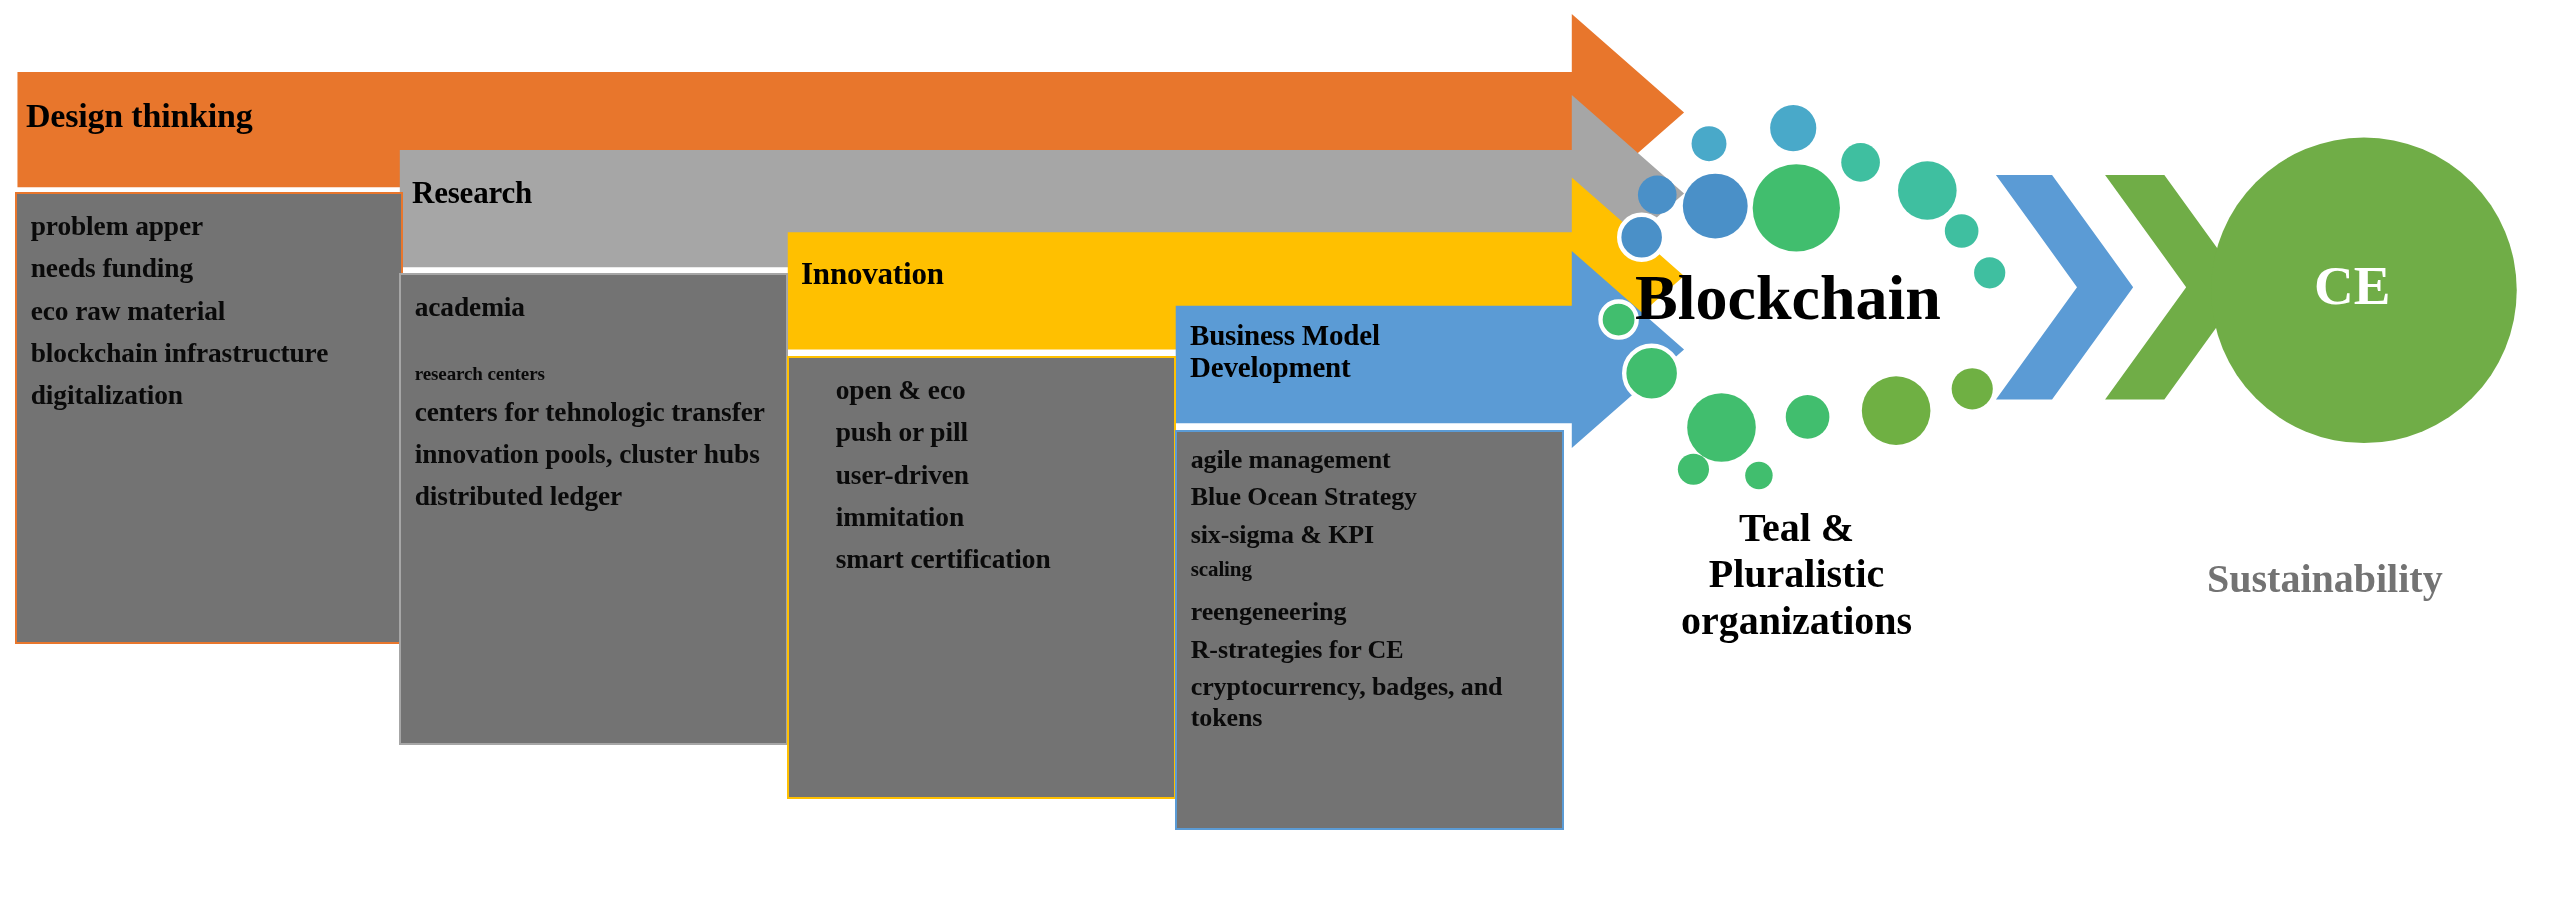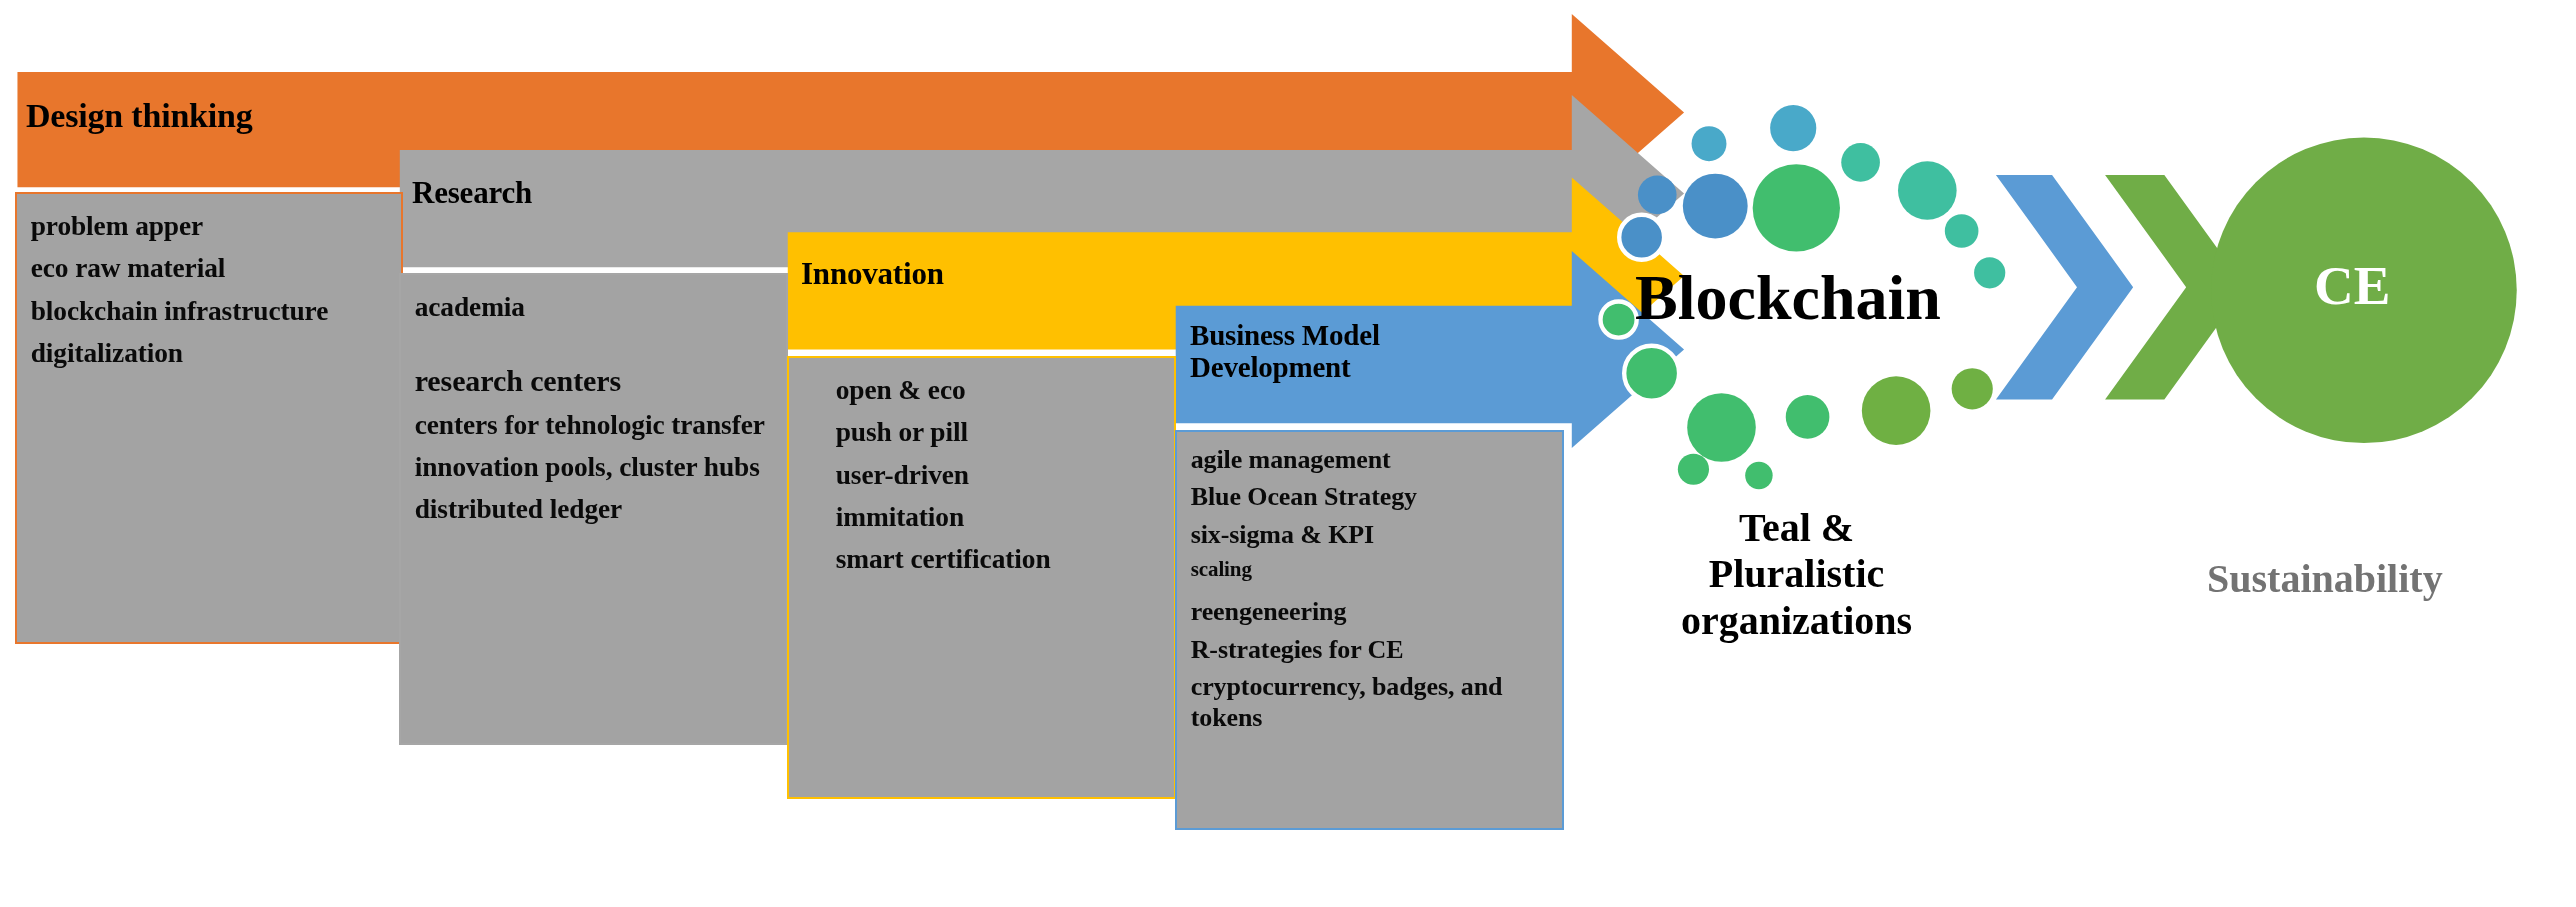"problem apper" .detail-box { background: #a3a3a3 -> #737373 }
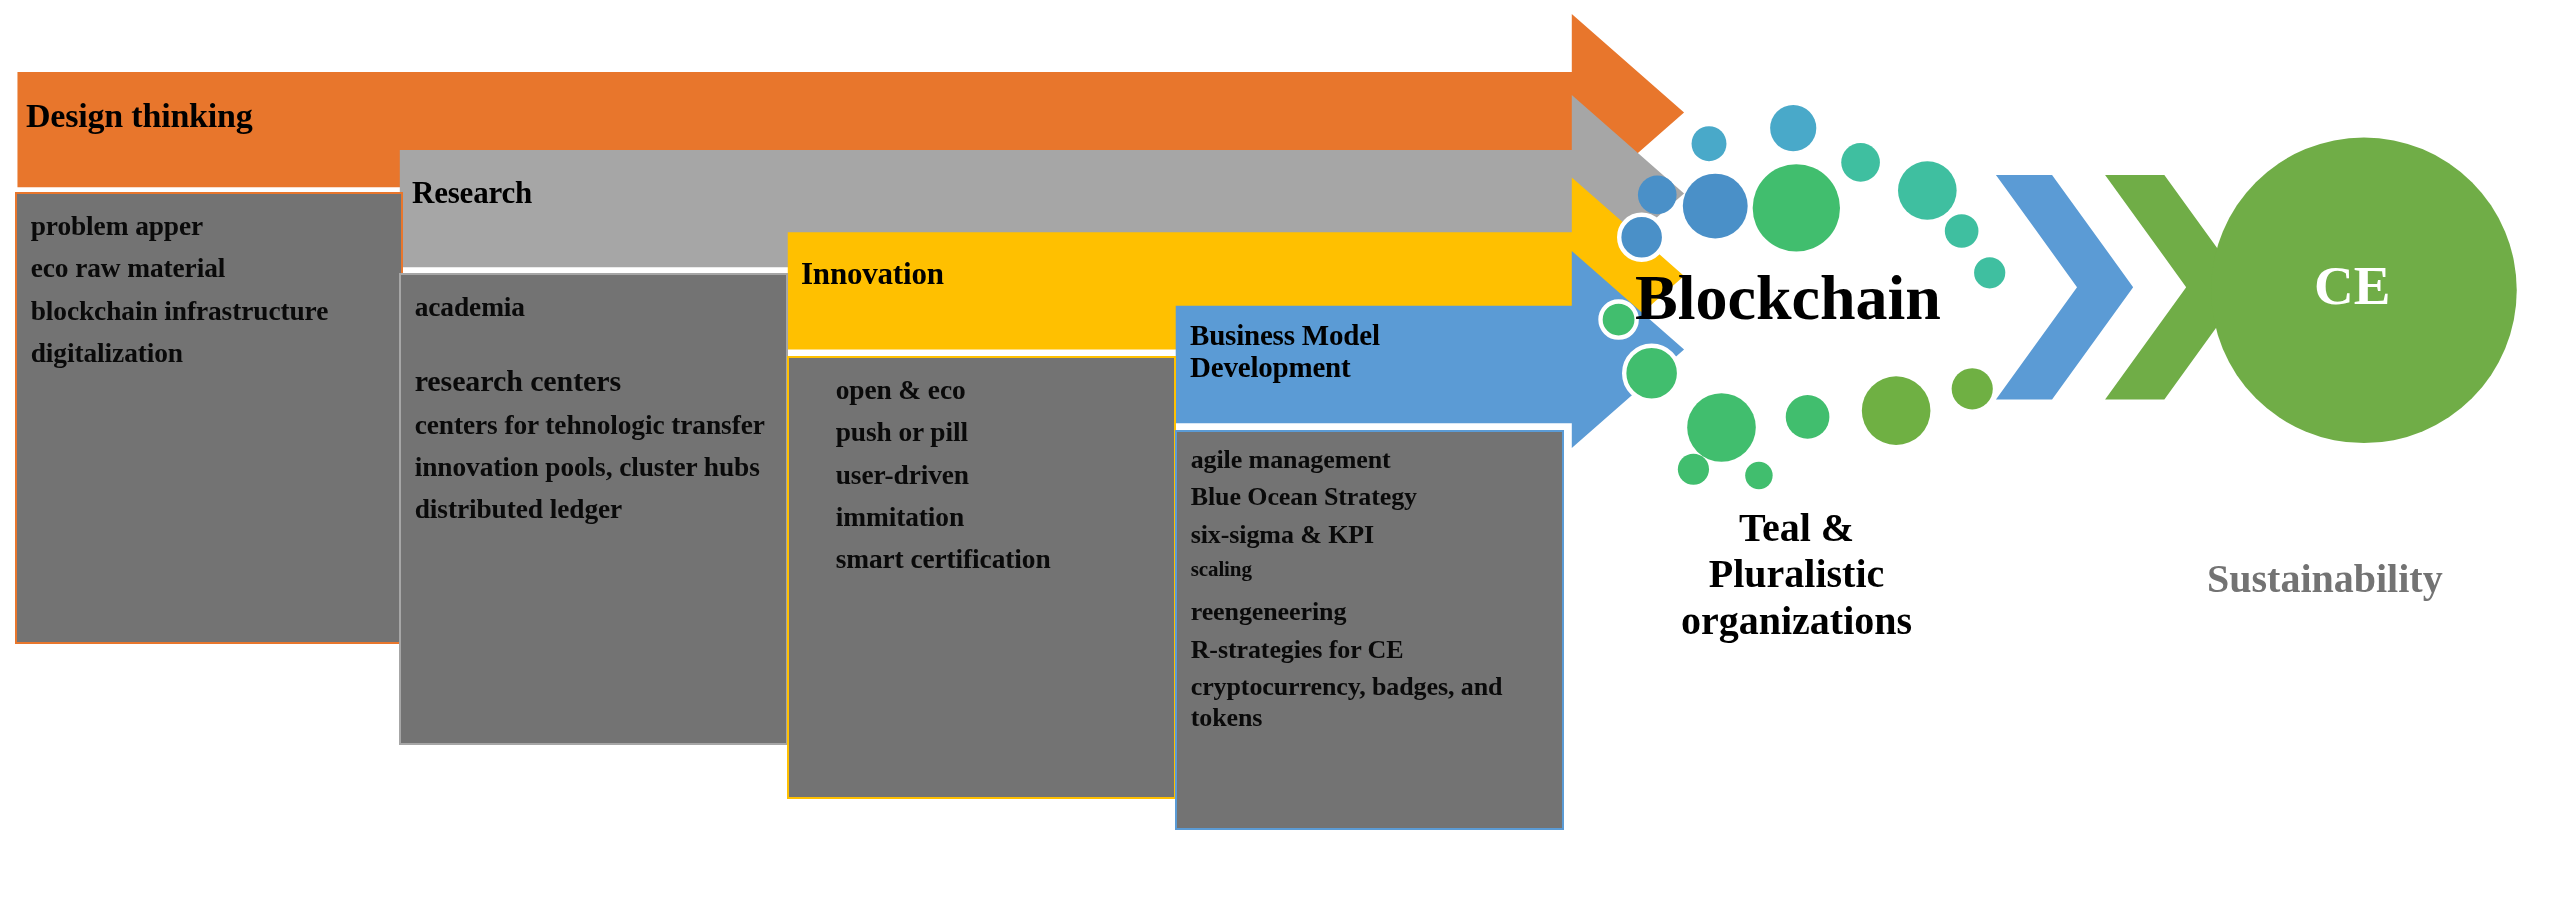"needs funding" li { html: none -> <li>needs funding</li> }
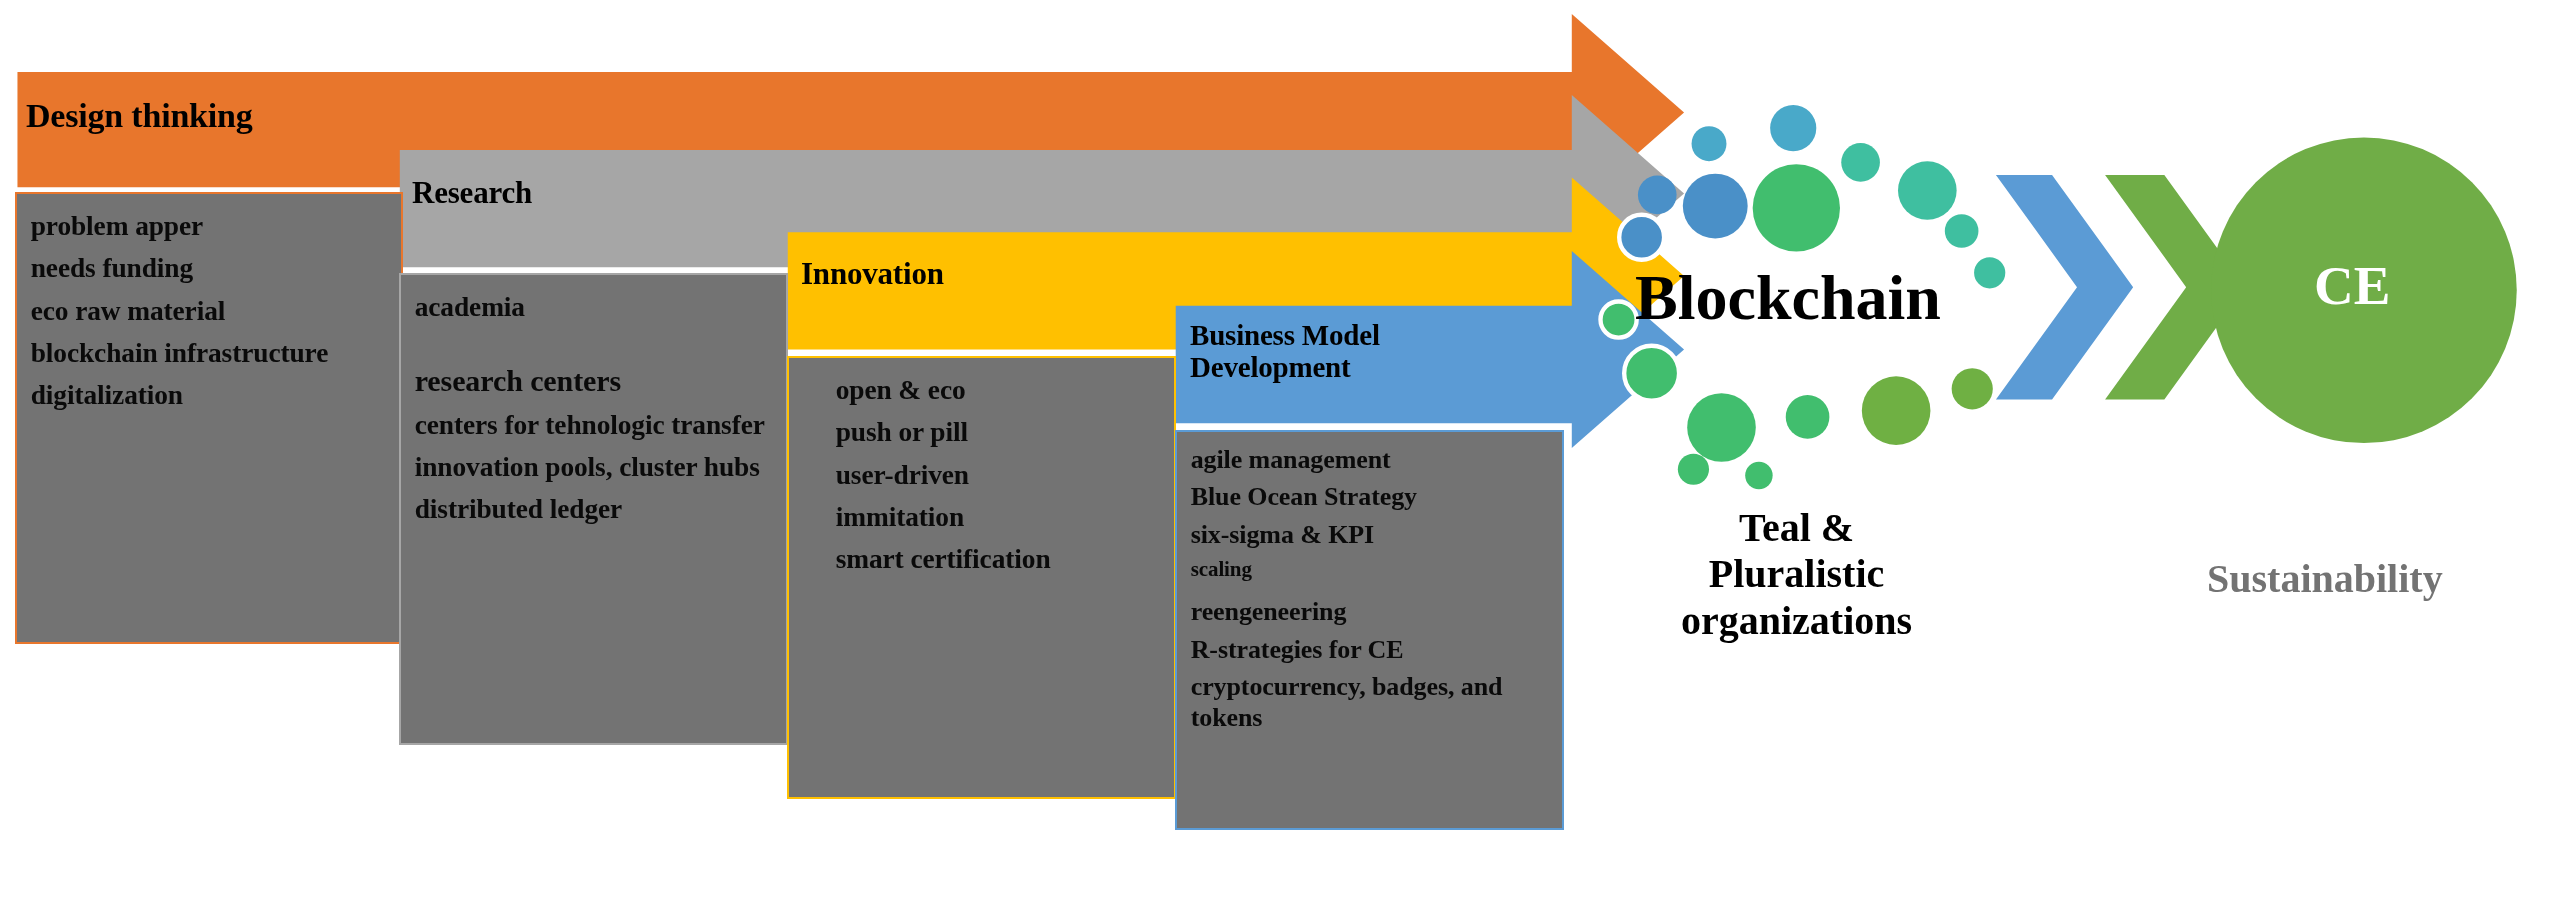"research centers" li { font-size: 30px -> 19px }
